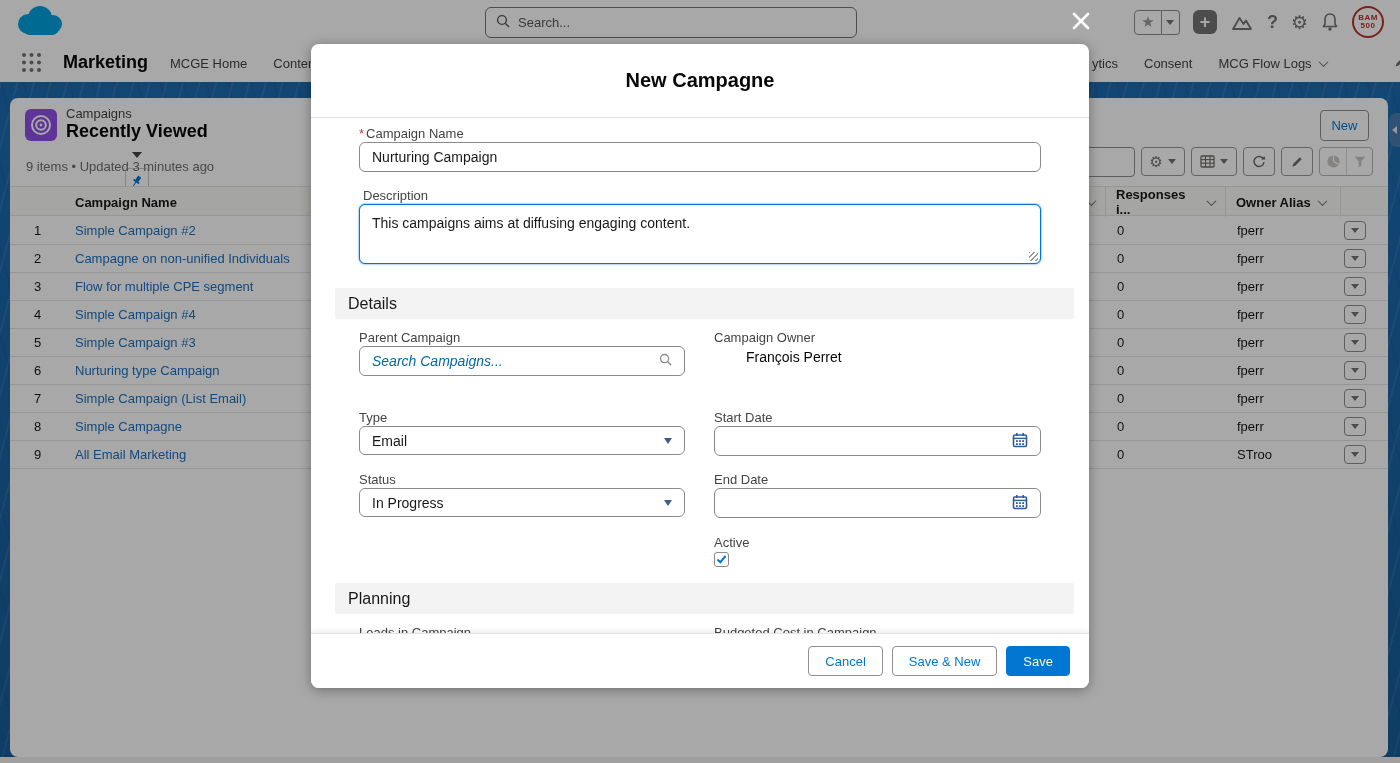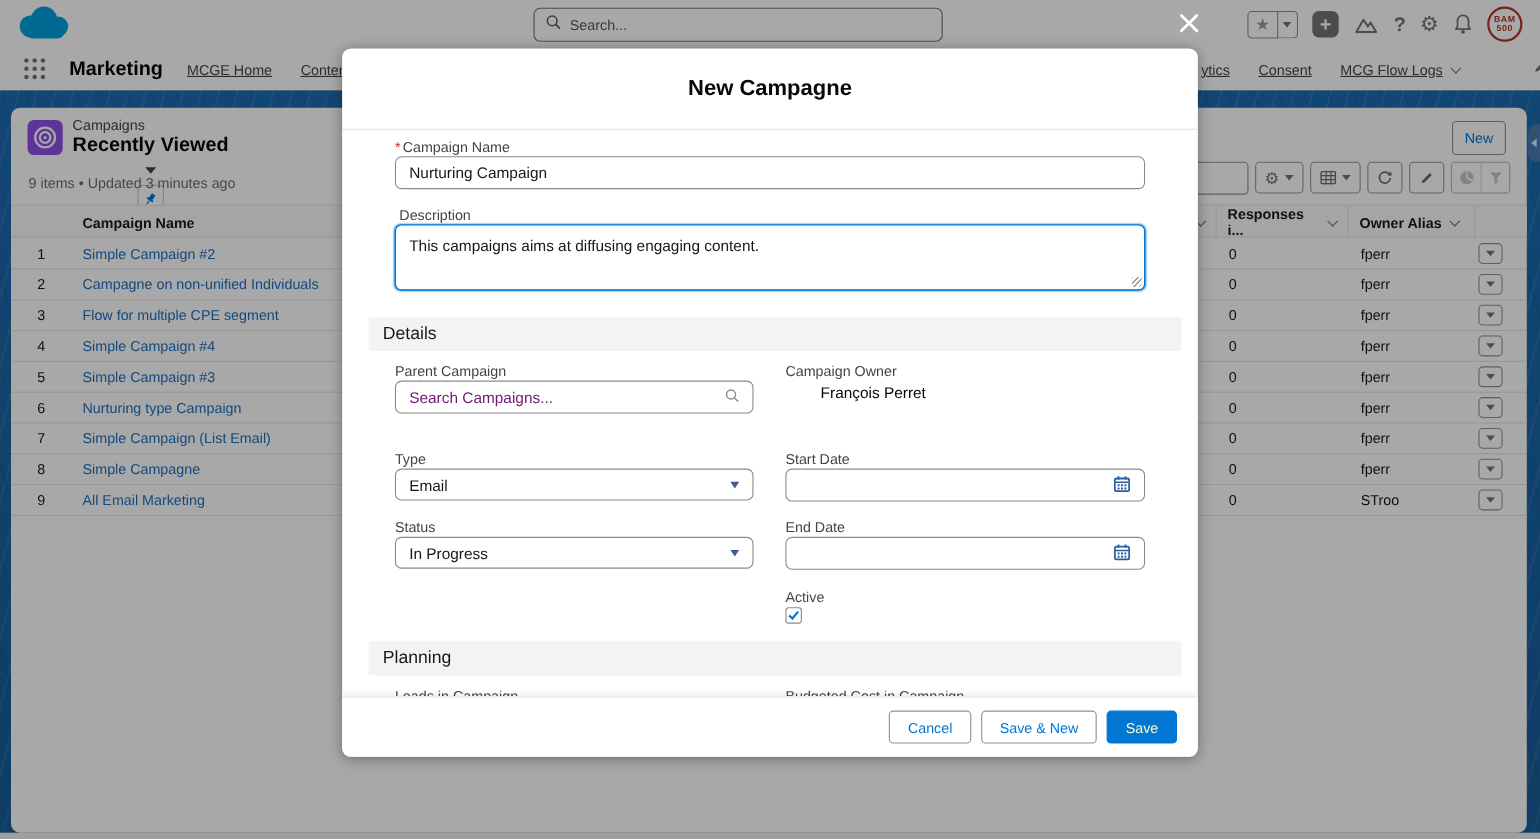"MCGE Home" .nav-tab { text-decoration: underline -> none }
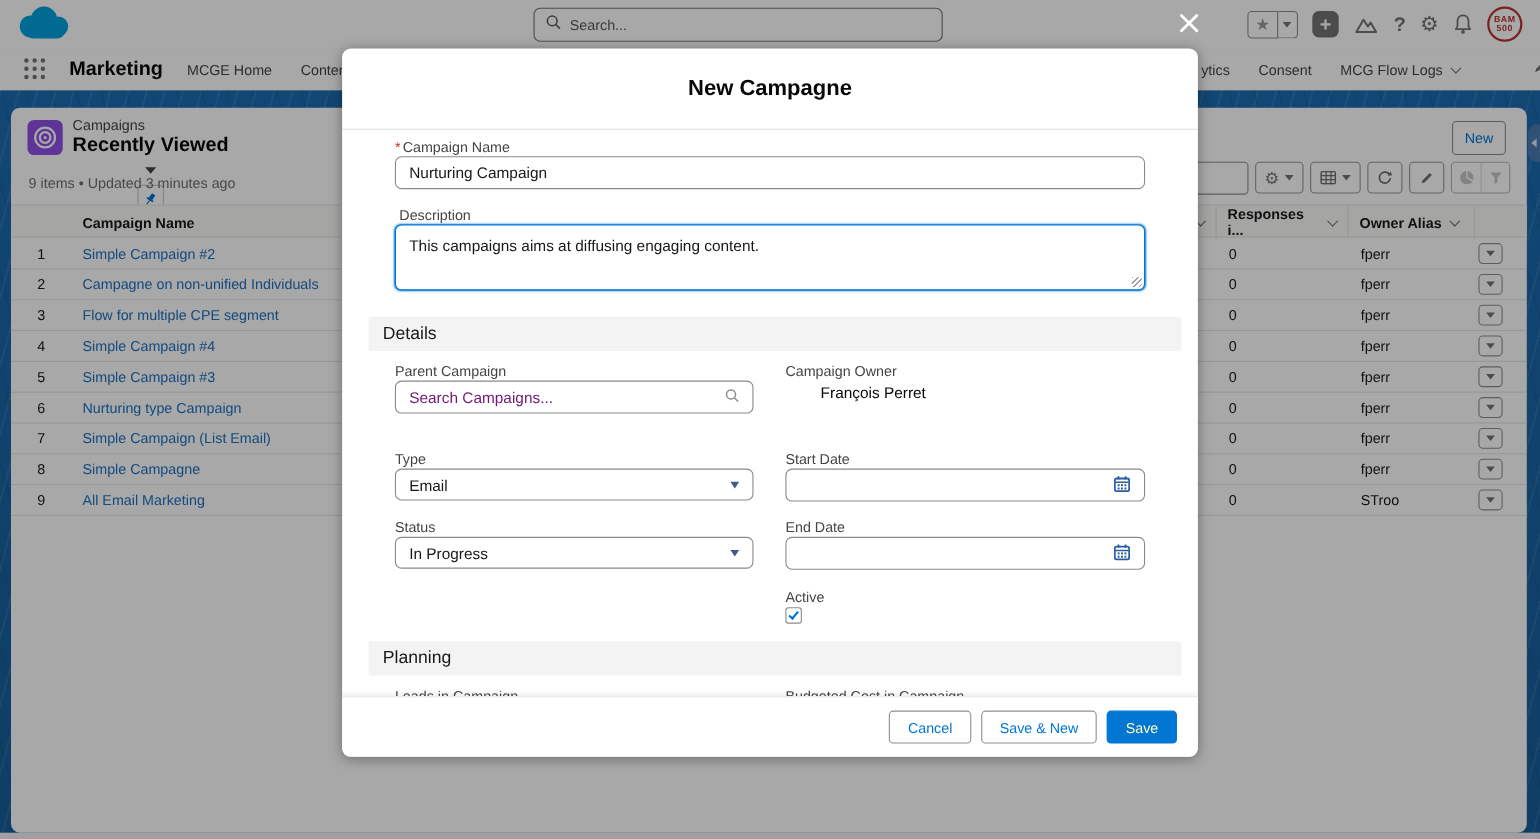"Search Campaigns..." span { color: #701a75 -> #0369a1; font-style: none -> italic }
